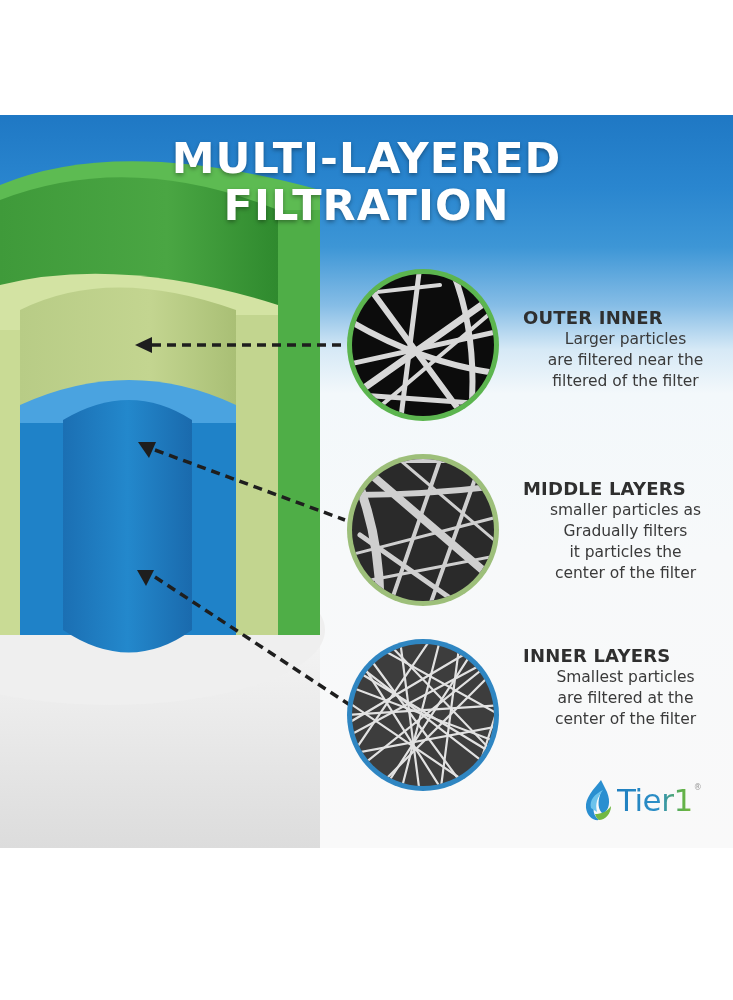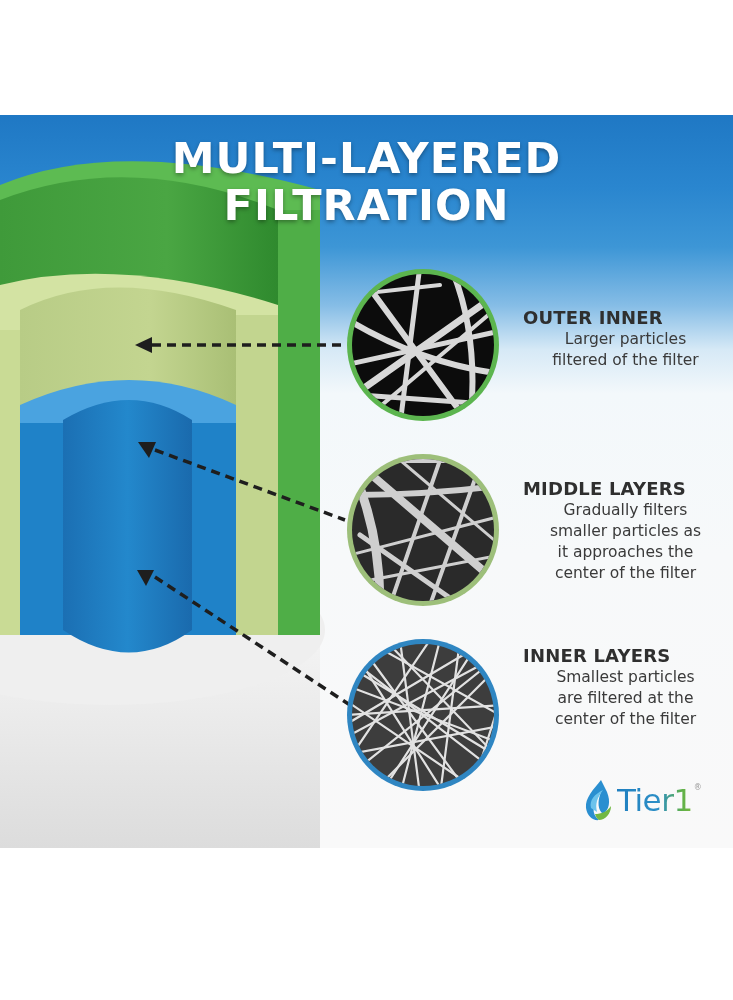"are filtered near the" div.l { html: none -> <div>are filtered near the</div> }
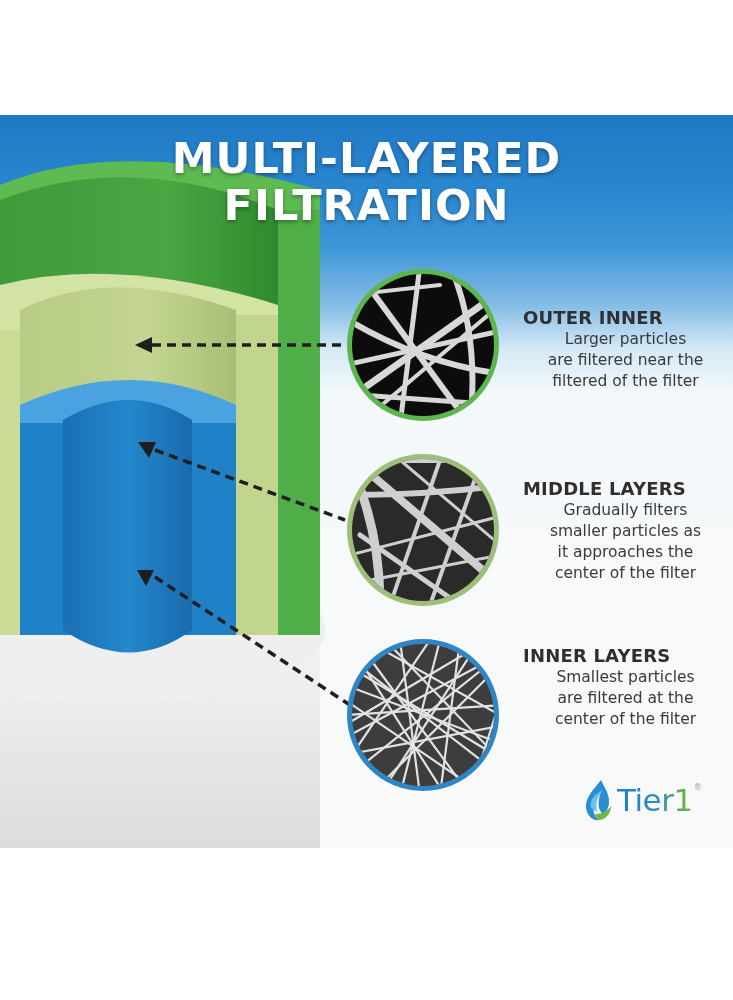"Gradually filters" div.l { order: before "smaller particles as" -> after "smaller particles as" }
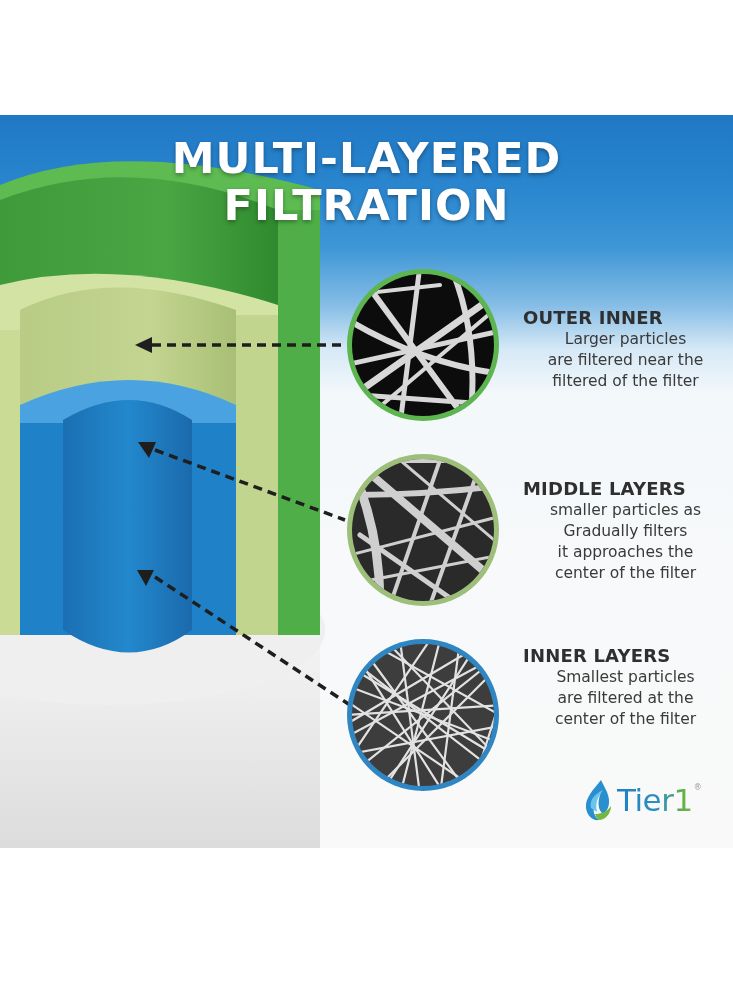"it approaches the" div.l { text: approaches -> particles }
